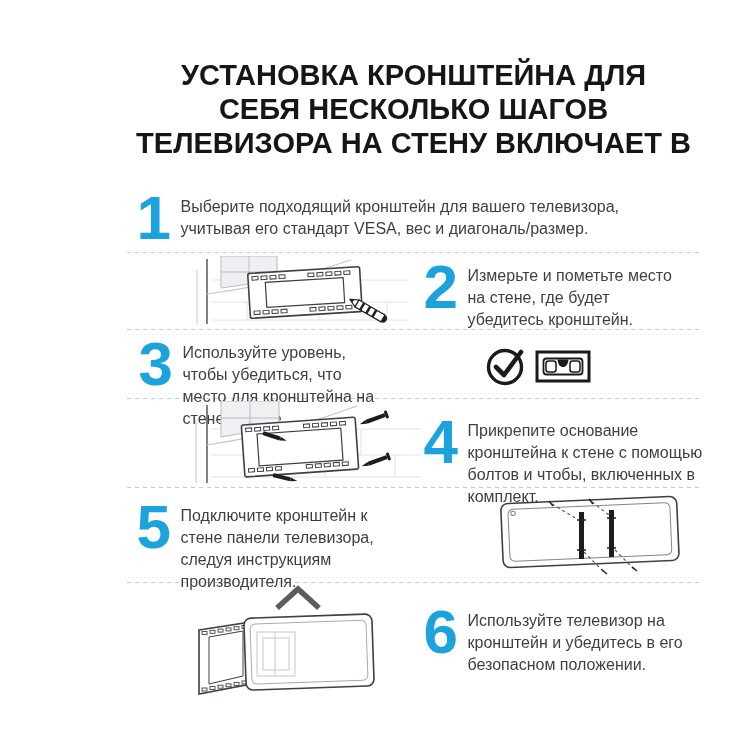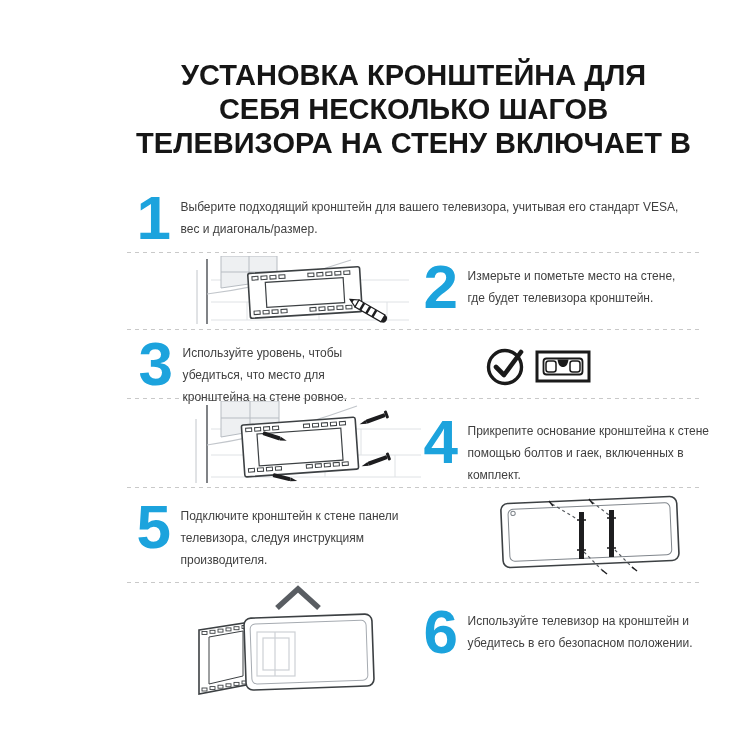"Выберите подходящий кронштейн для вашего" .step .txt { font-size: 12px -> 16px }
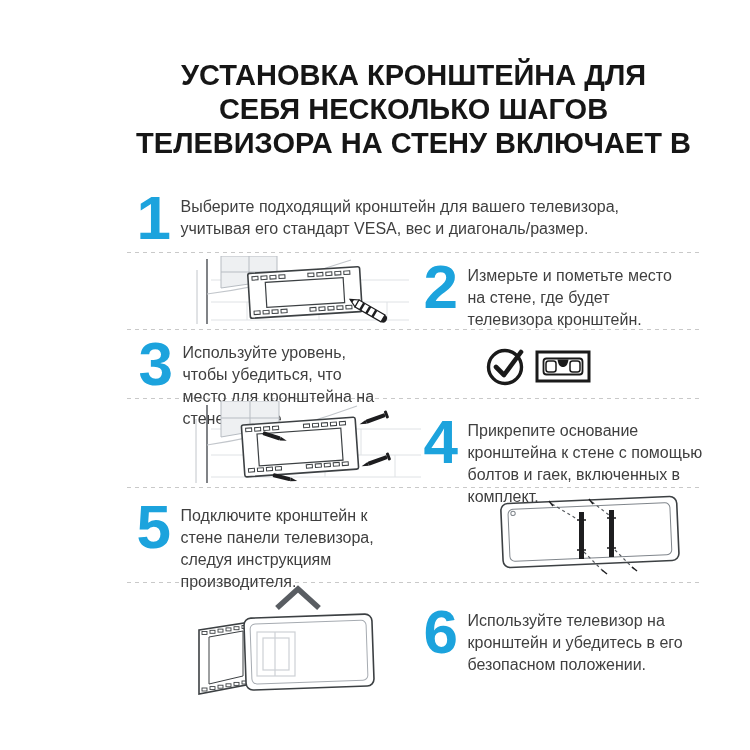"Измерьте и пометьте место на" p.txt { text: телевизора -> убедитесь }
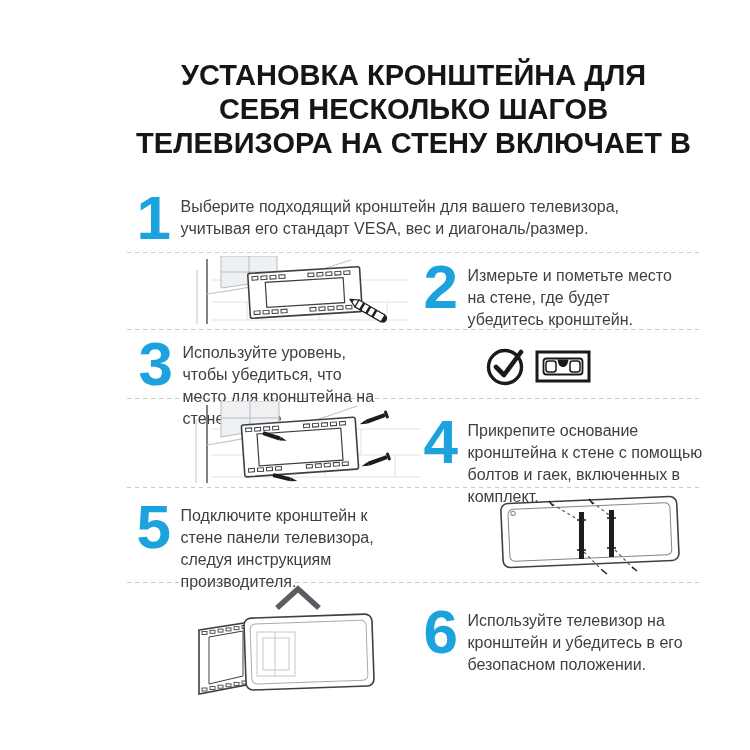"Прикрепите основание кронштейна к стене" p.txt { text: гаек -> чтобы }
